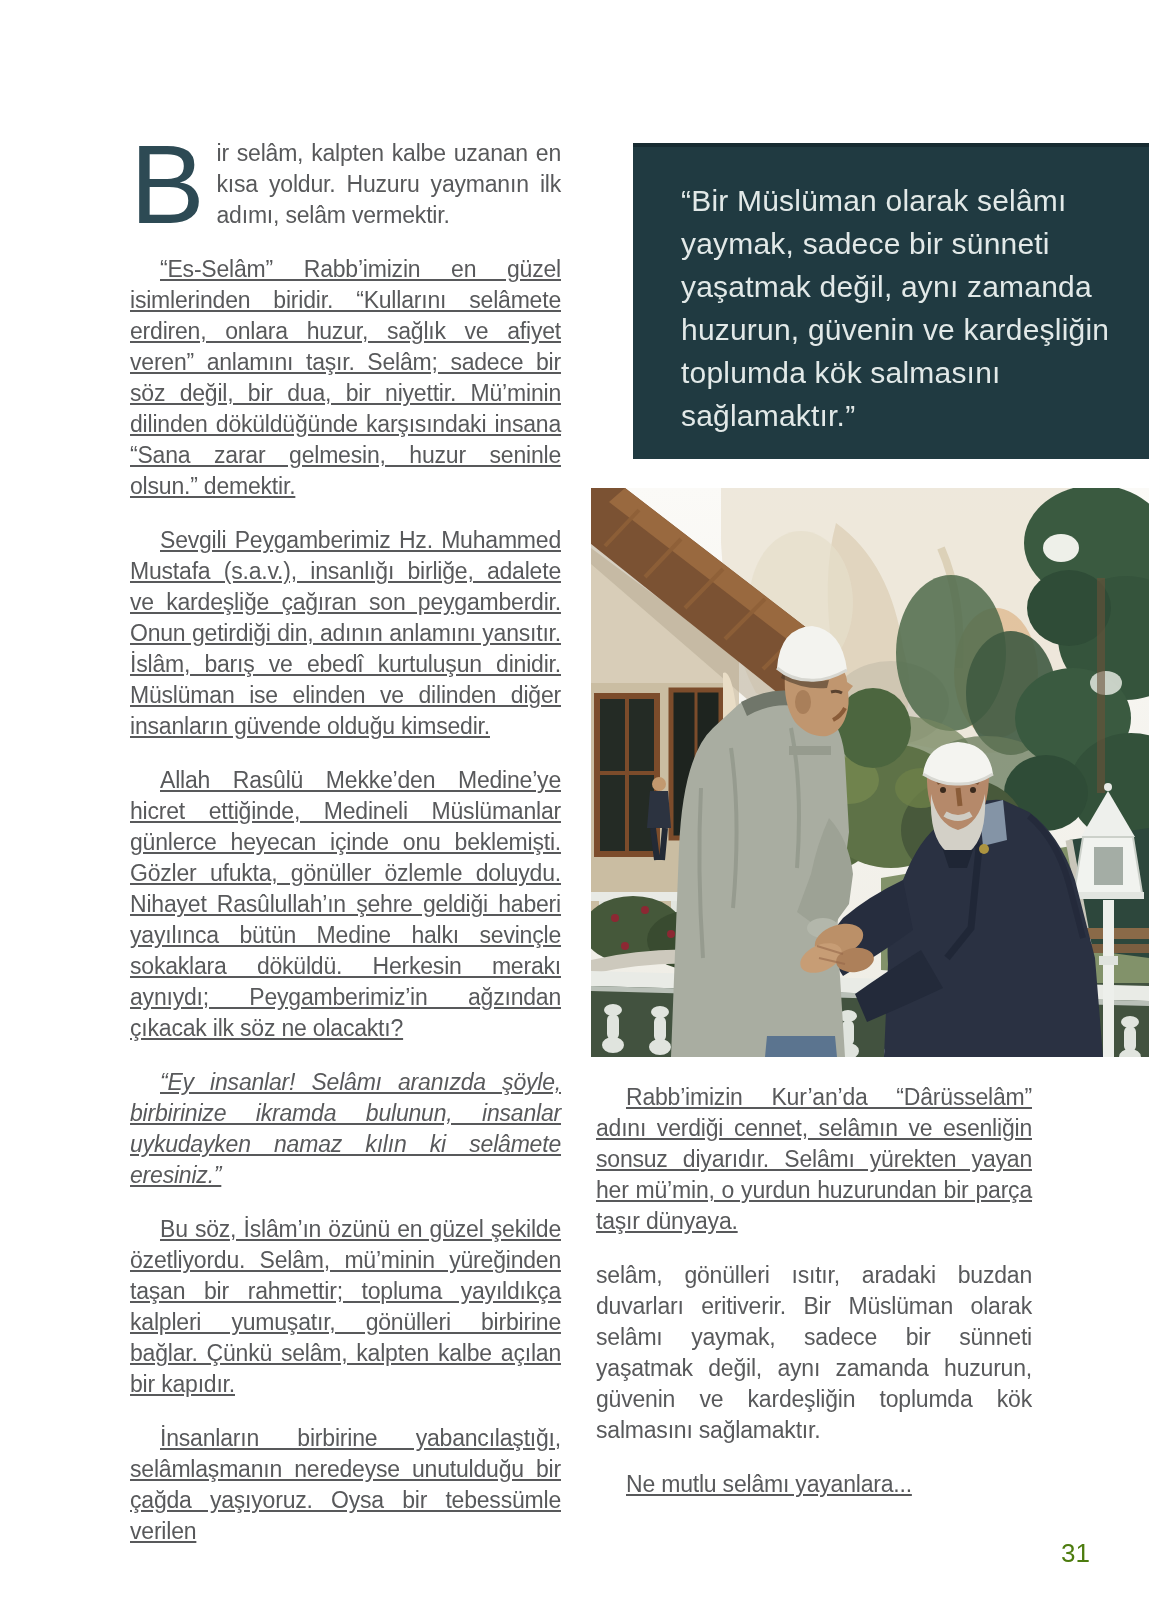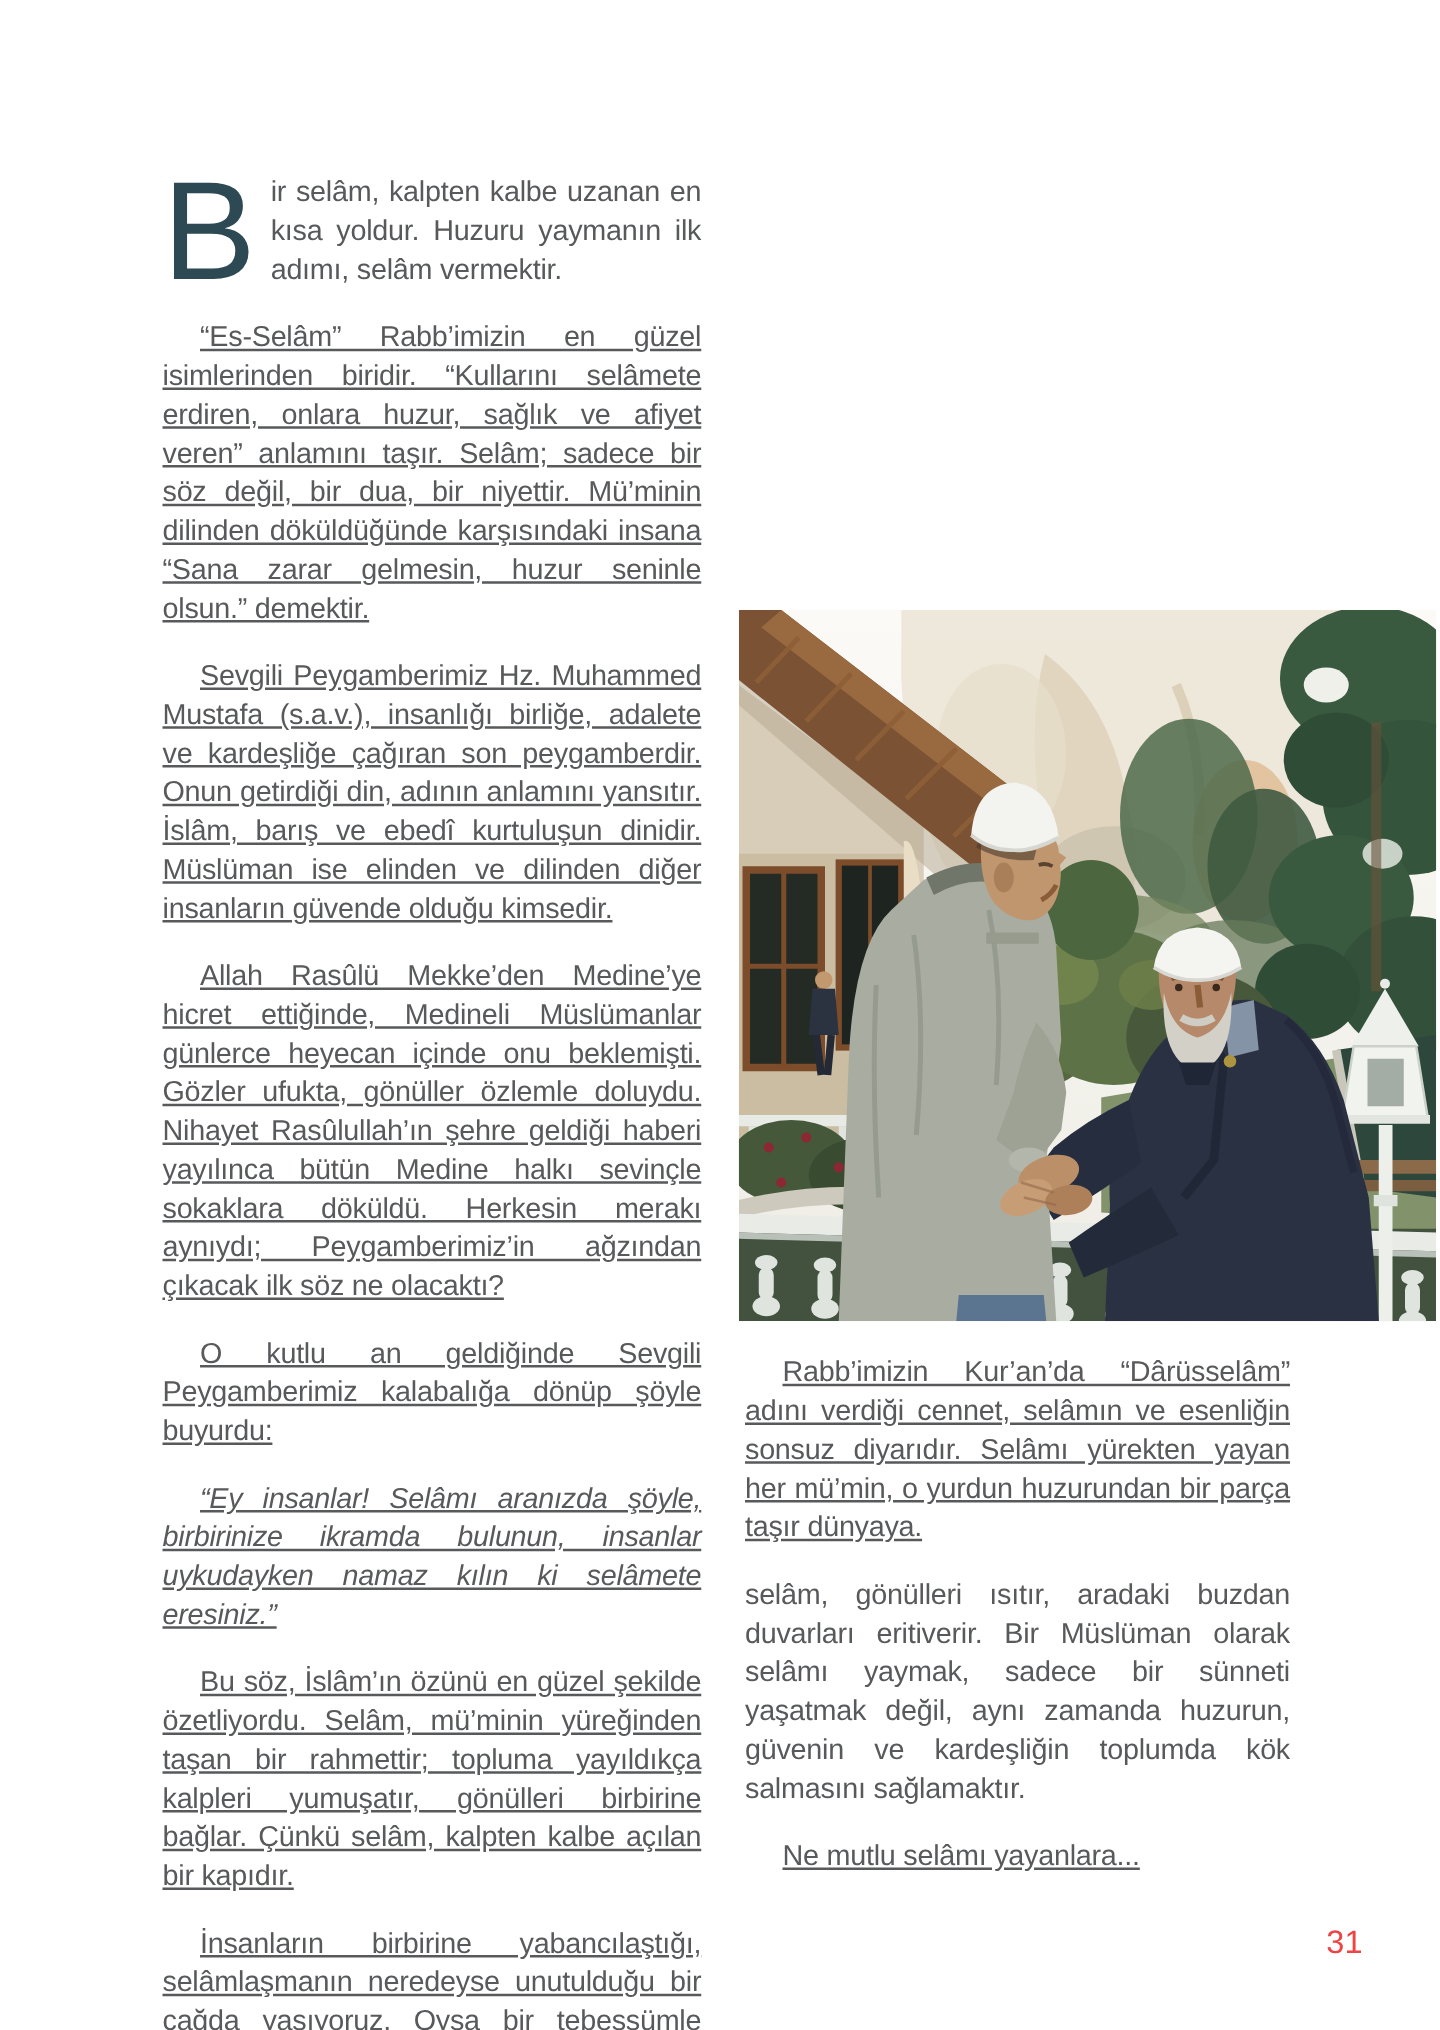"“Bir Müslüman olarak selâmı" div.quote-box { html: none -> <div> <div> <div>“Bir Müslüman olarak selâmı</div> <div>yaymak, sadece bir sünneti</div> <div>yaşatmak değil, aynı zamanda</div> <div>huzurun, güvenin ve kardeşliğin</div> <div>toplumda kök salmasını</div> <div>sağlamaktır.”</div> </div> </div> }
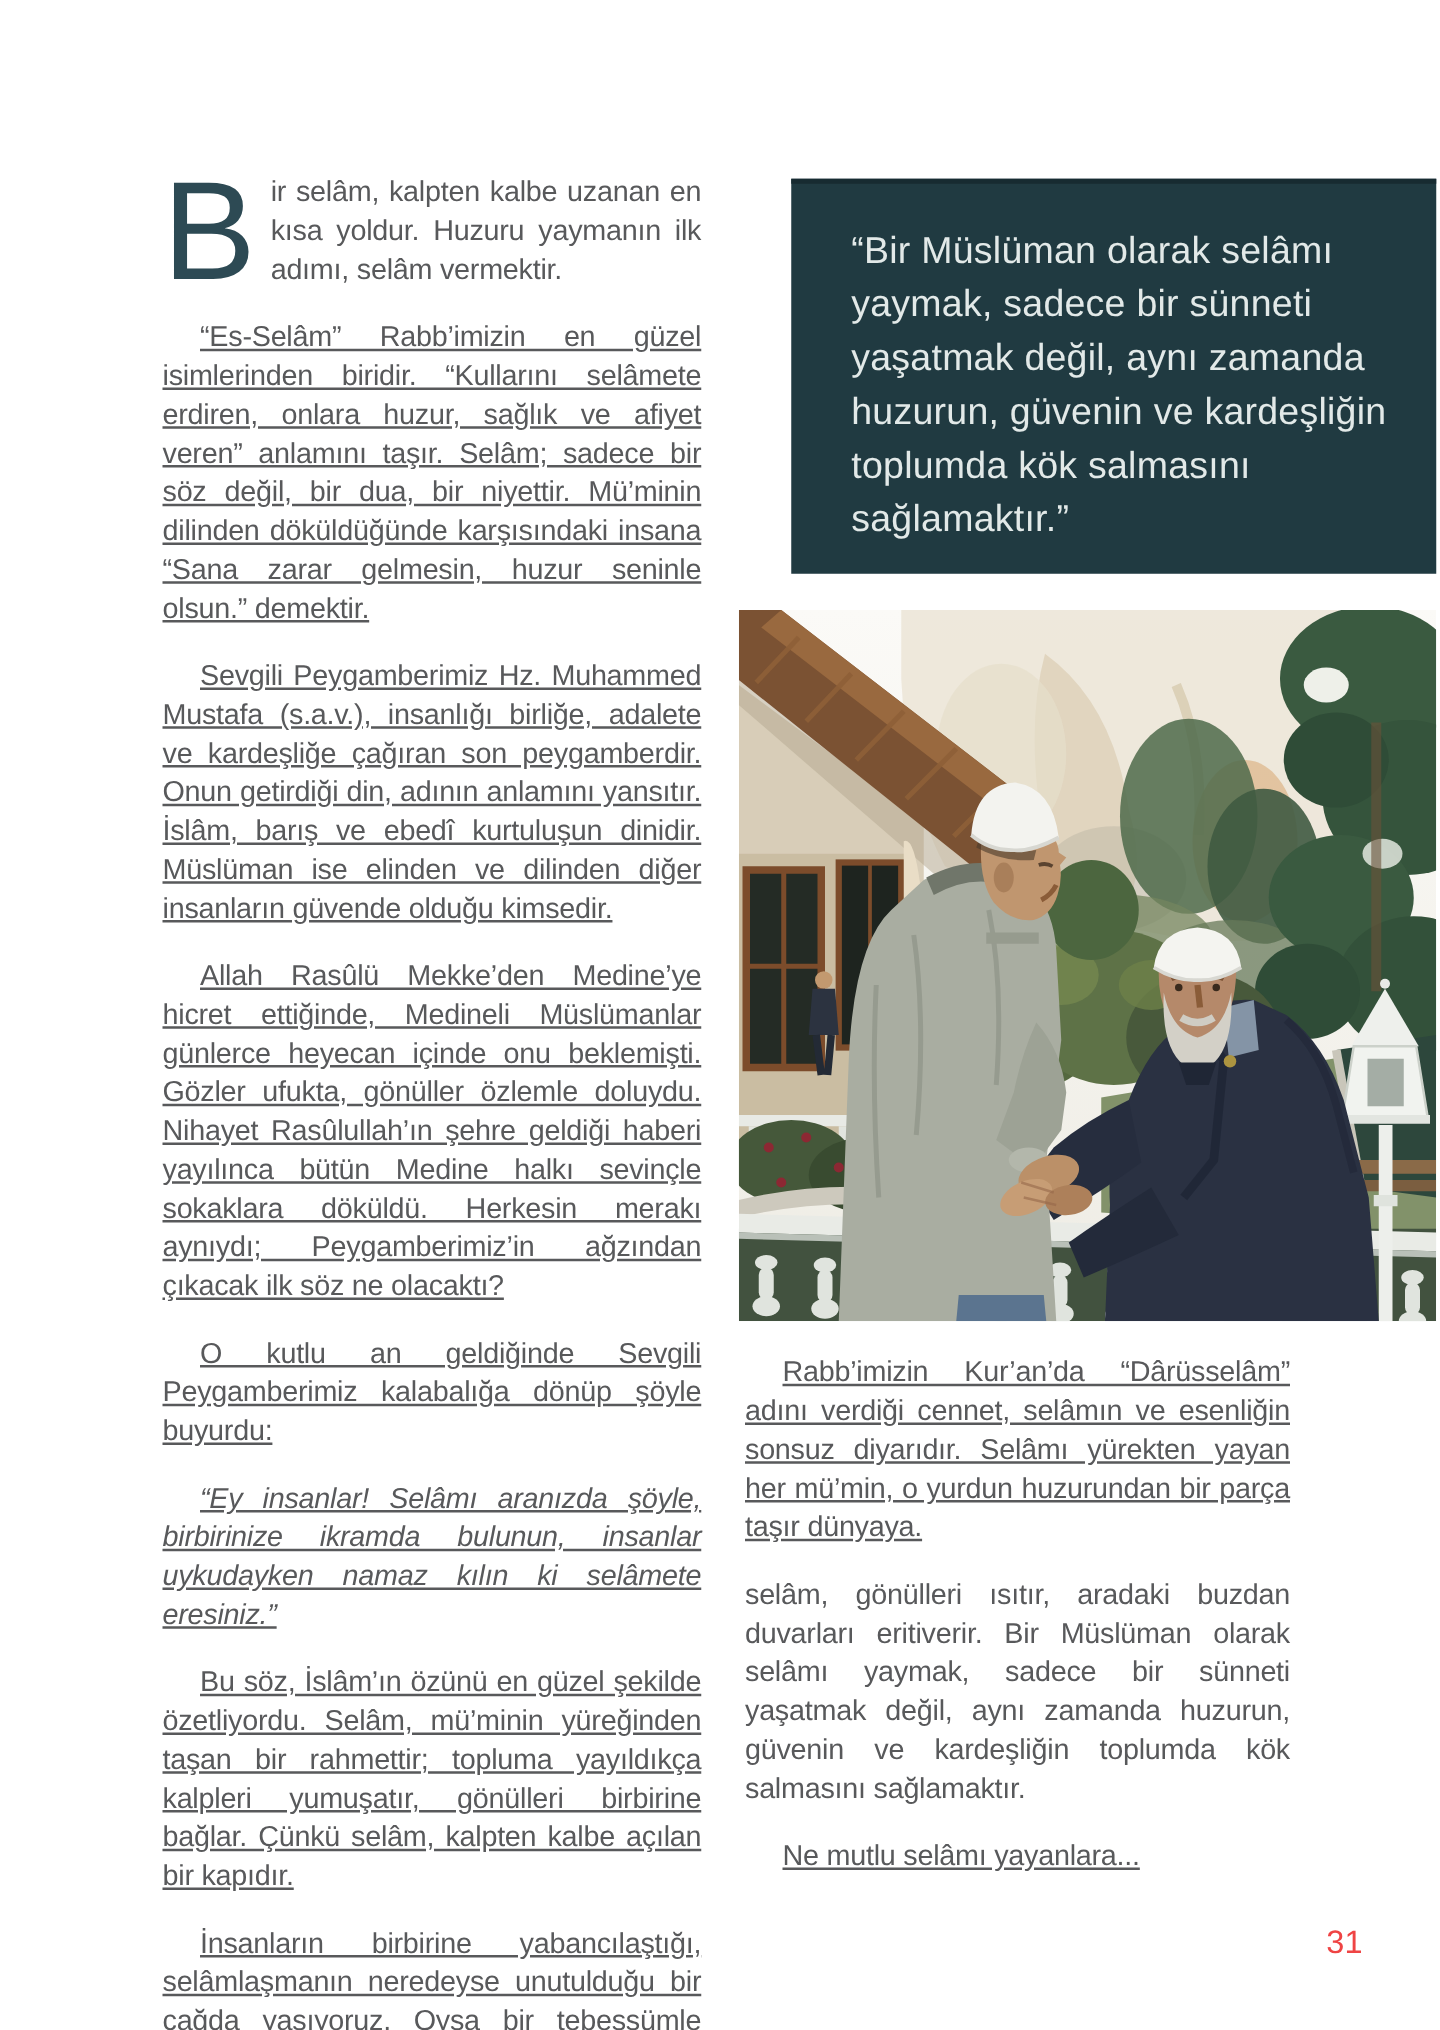"O kutlu an geldiğinde Sevgili" p.body-par { html: <p>O kutlu an geldiğinde Sevgili Peygamberimiz kalabalığa dönüp şöyle buyurdu:</p> -> none }
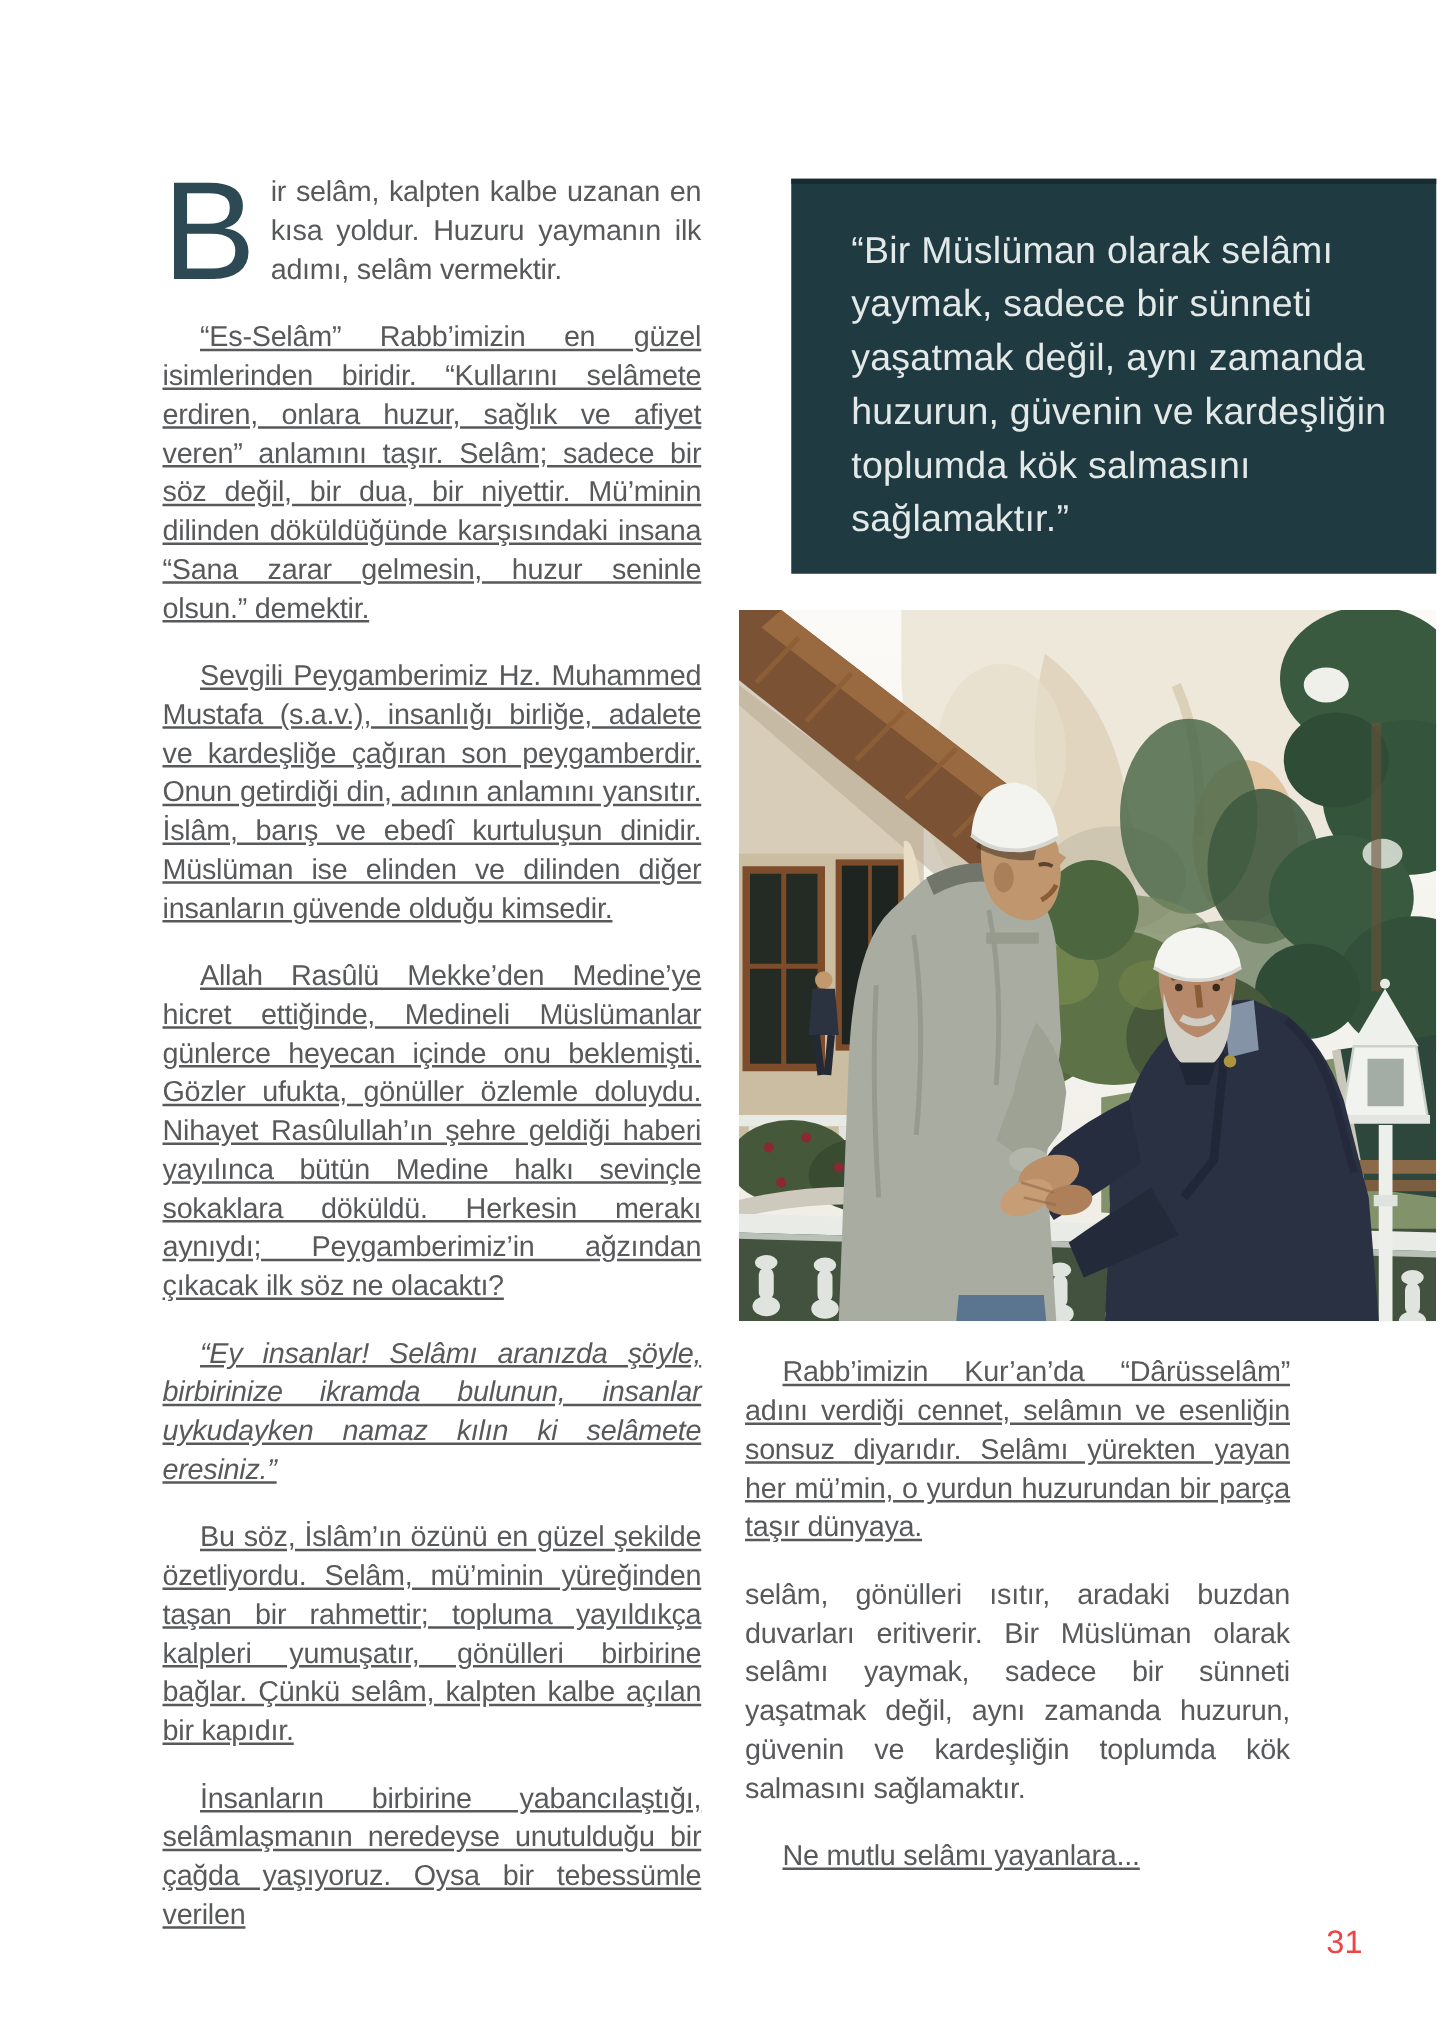"31" .pageno { color: #ef4444 -> #4d7c0f }
